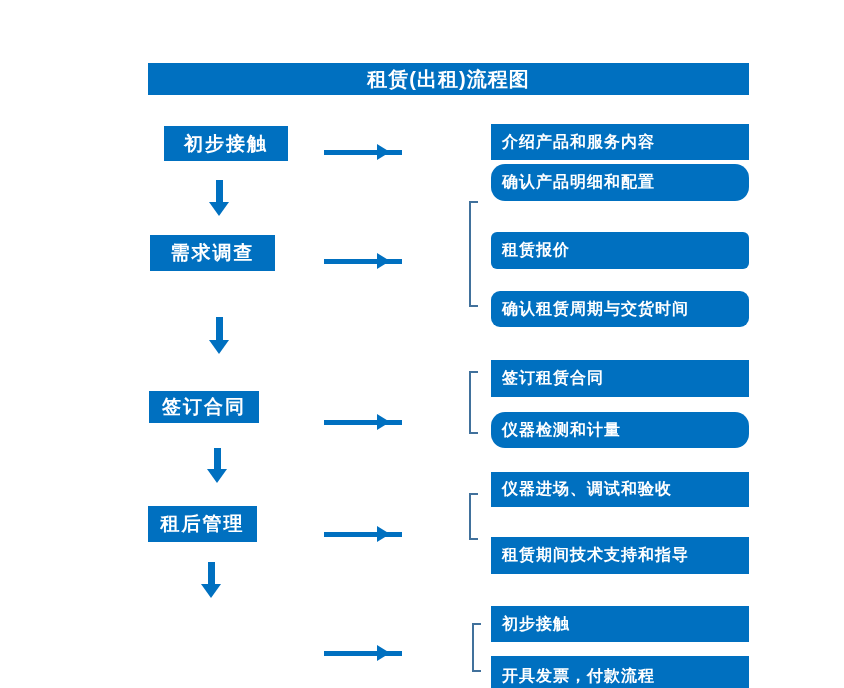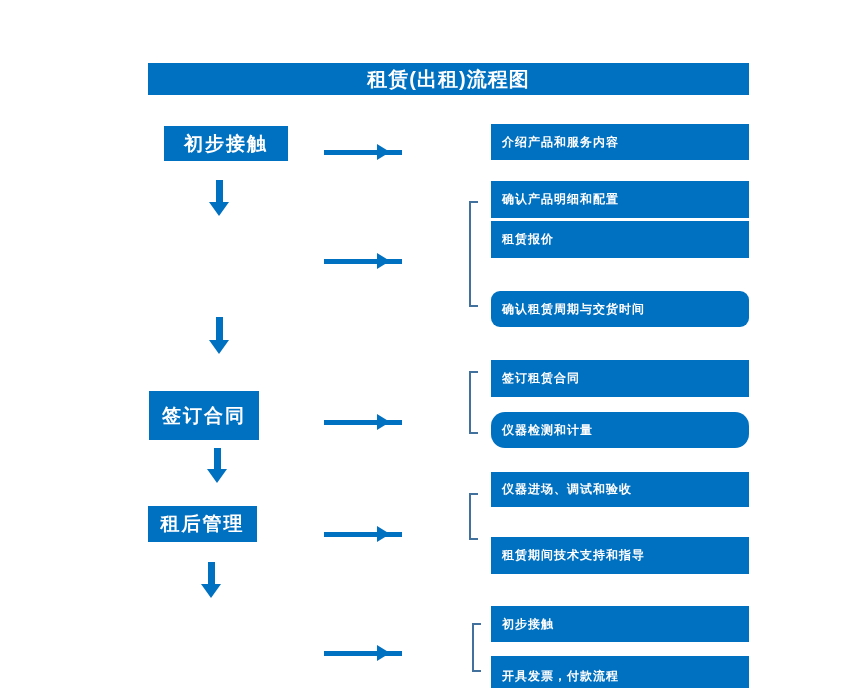"介绍产品和服务内容" .detail-box { font-size: 12px -> 16px }
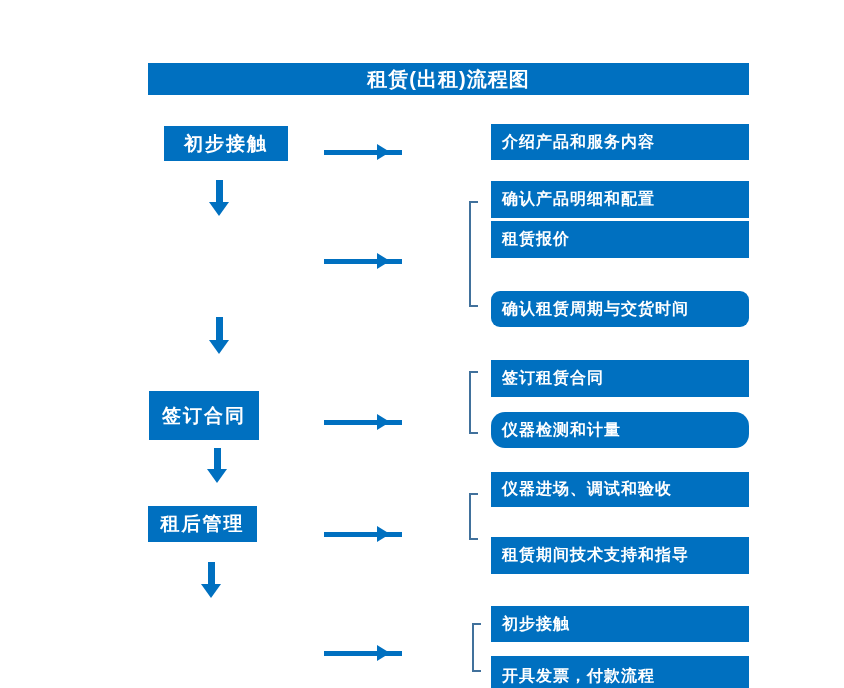"确认产品明细和配置" div.detail-box { border-radius: none -> 14px; top: 133px -> 116px }
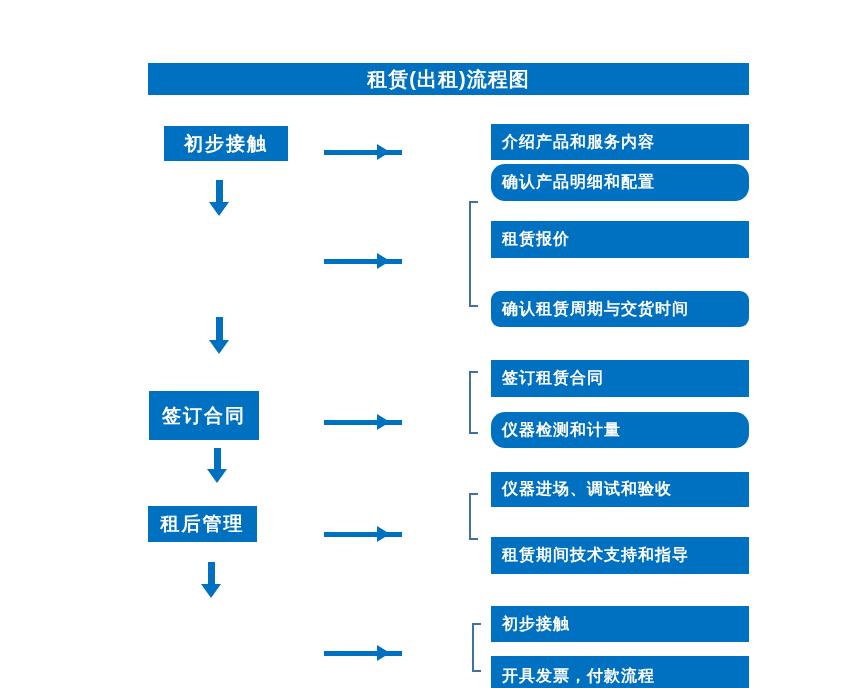"需求调查" div.step-box { html: none -> <div>需求调查</div> }
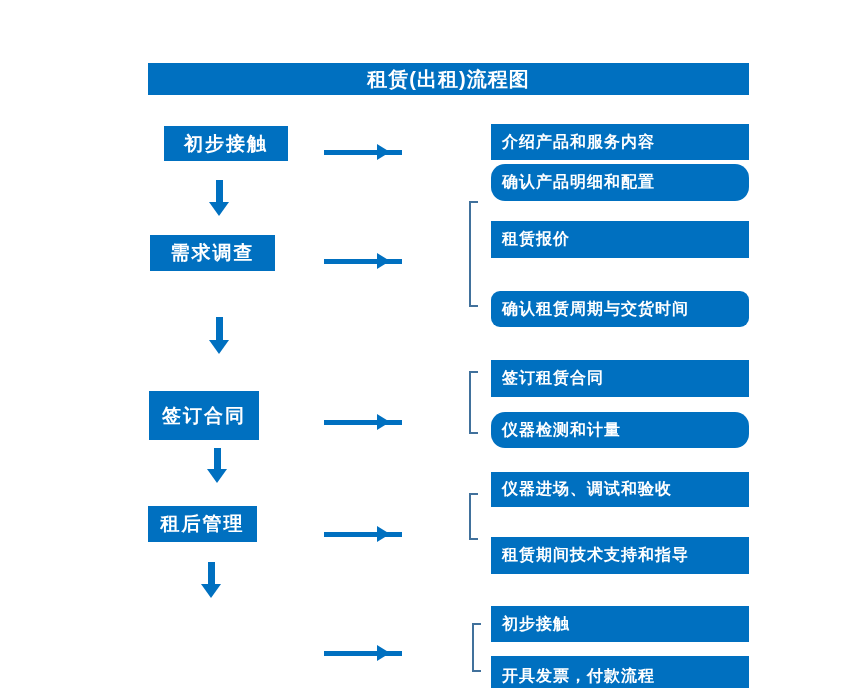"租赁报价" div.detail-box { border-radius: none -> 6px; top: 173px -> 184px }
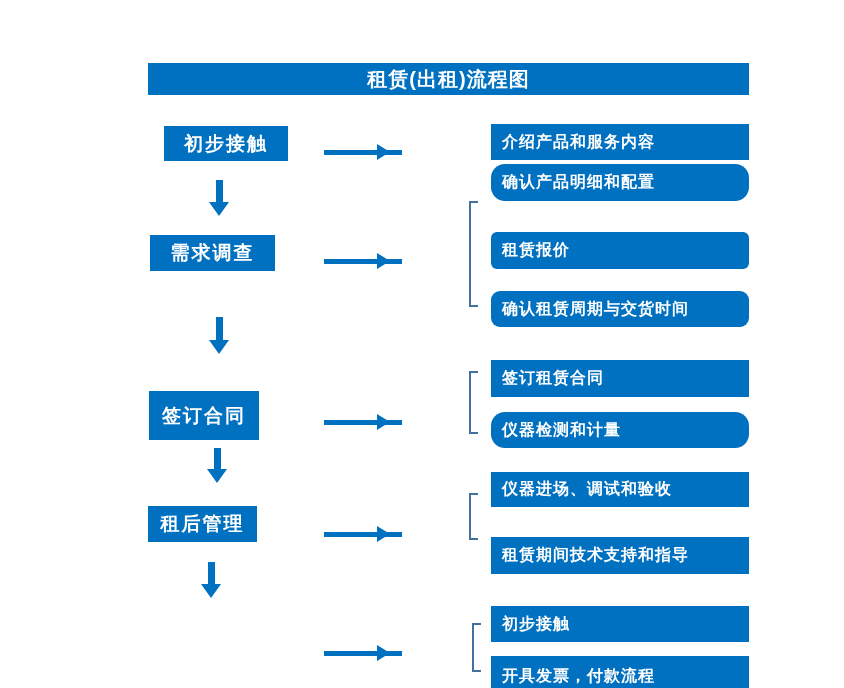"签订合同" div.step-box { height: 49px -> 32px }
